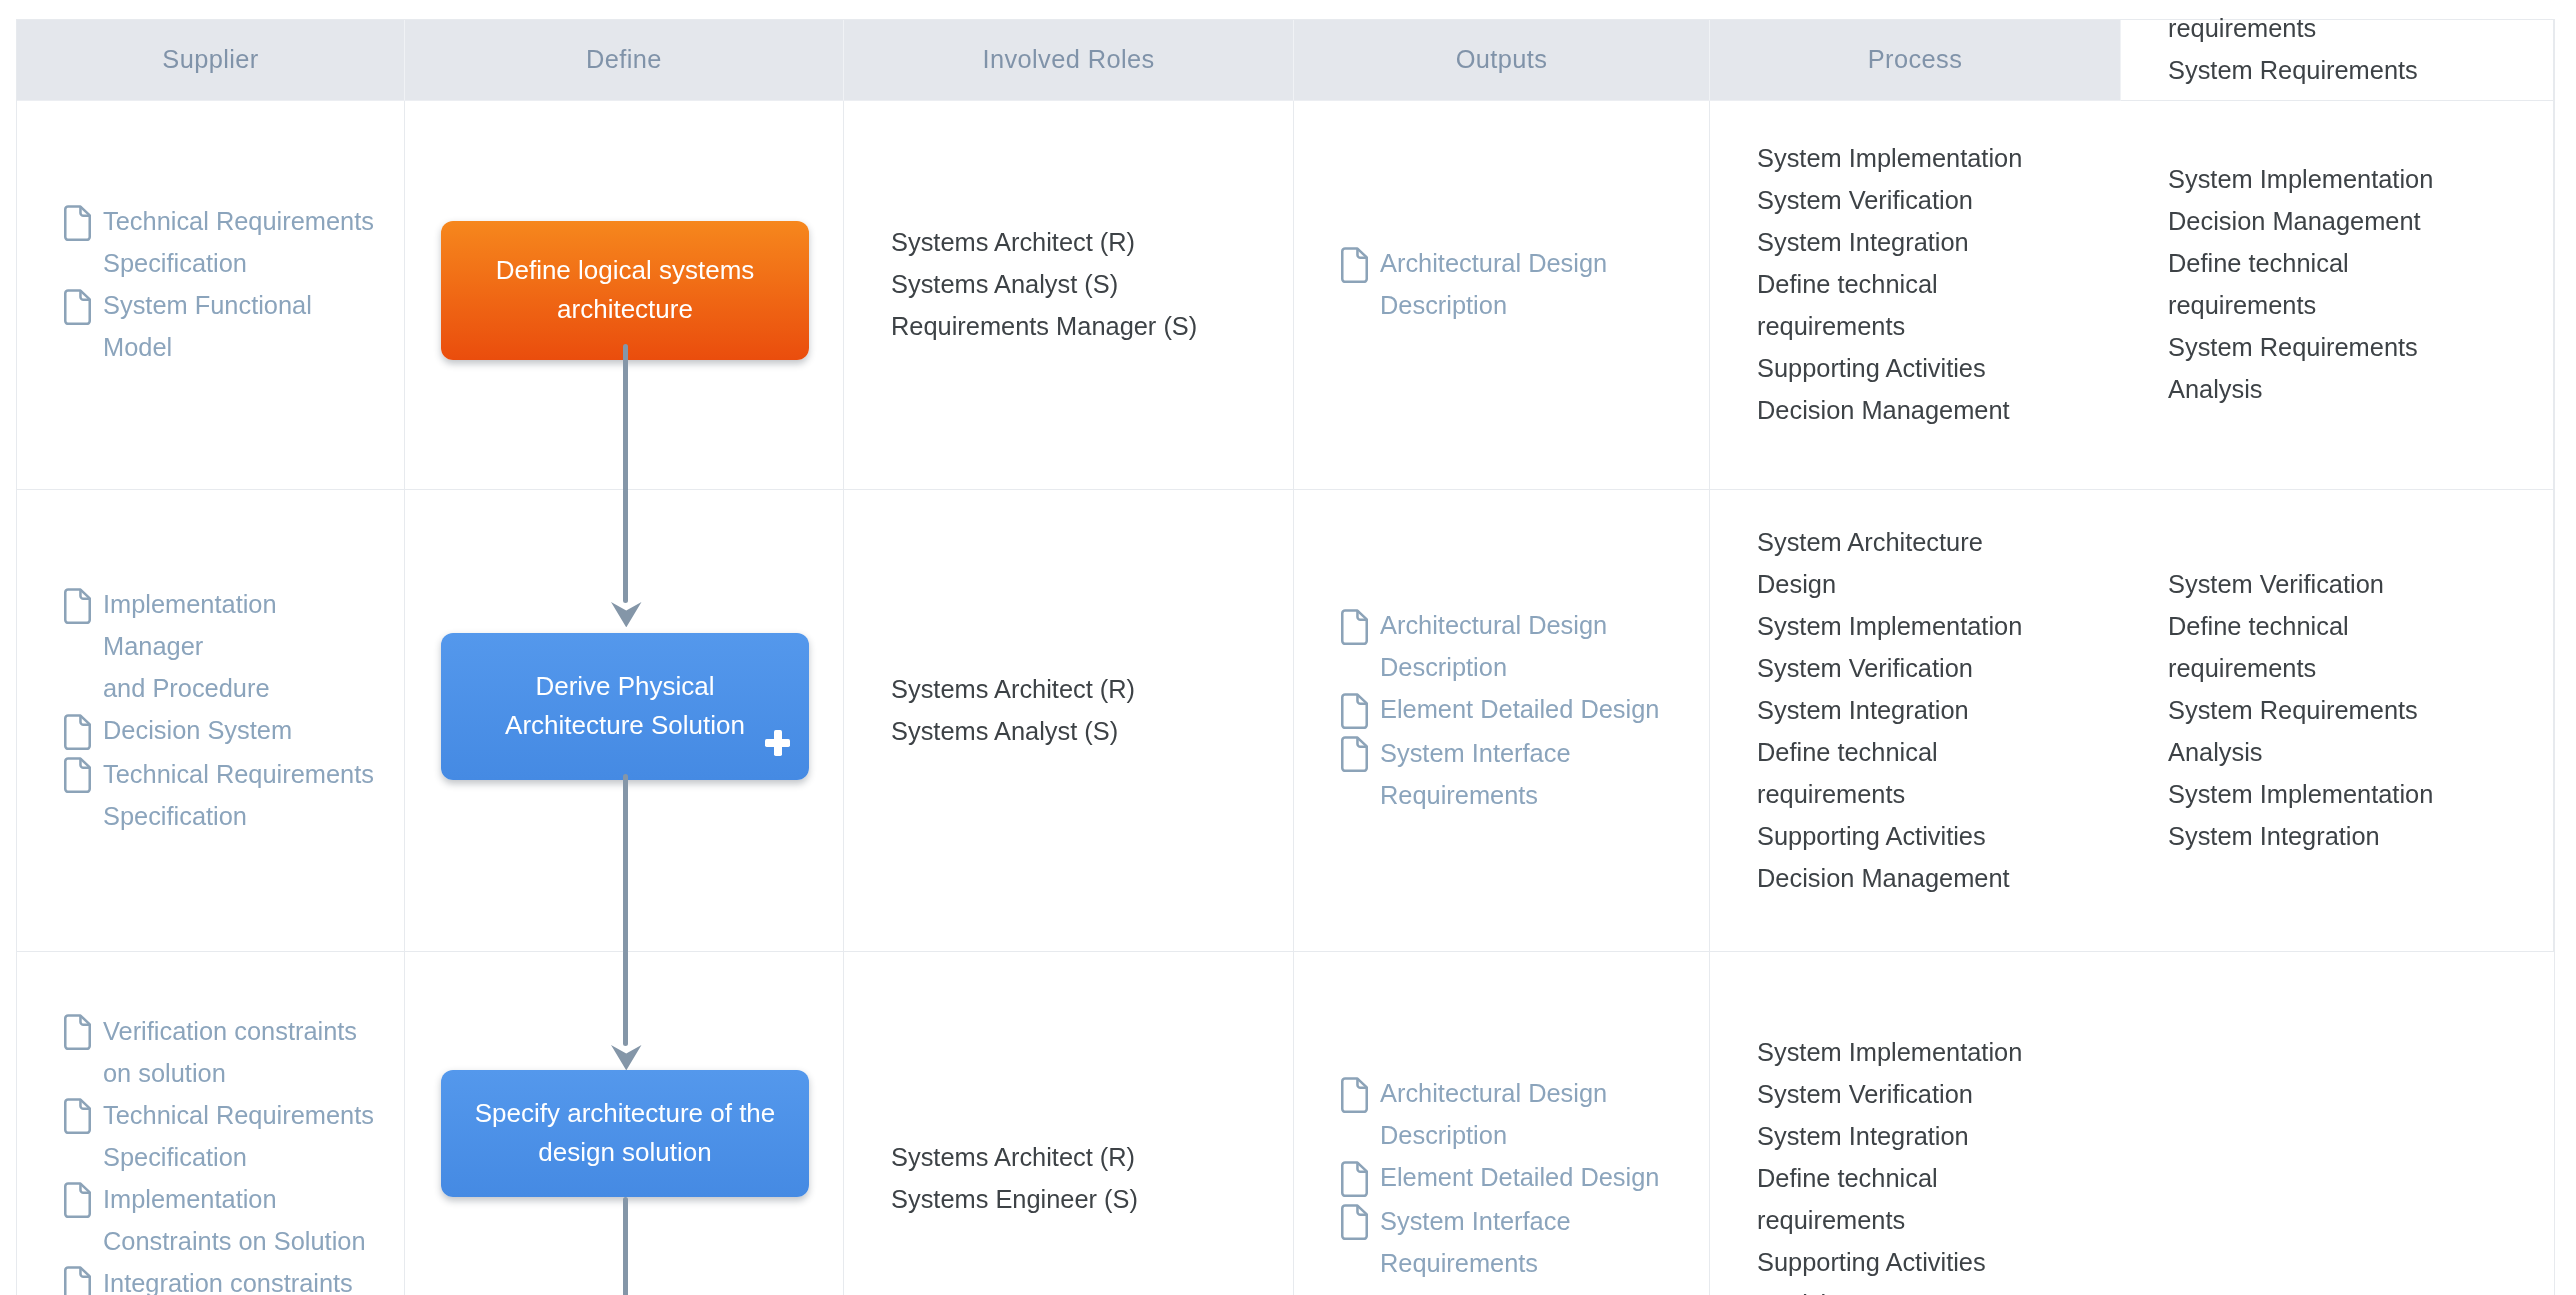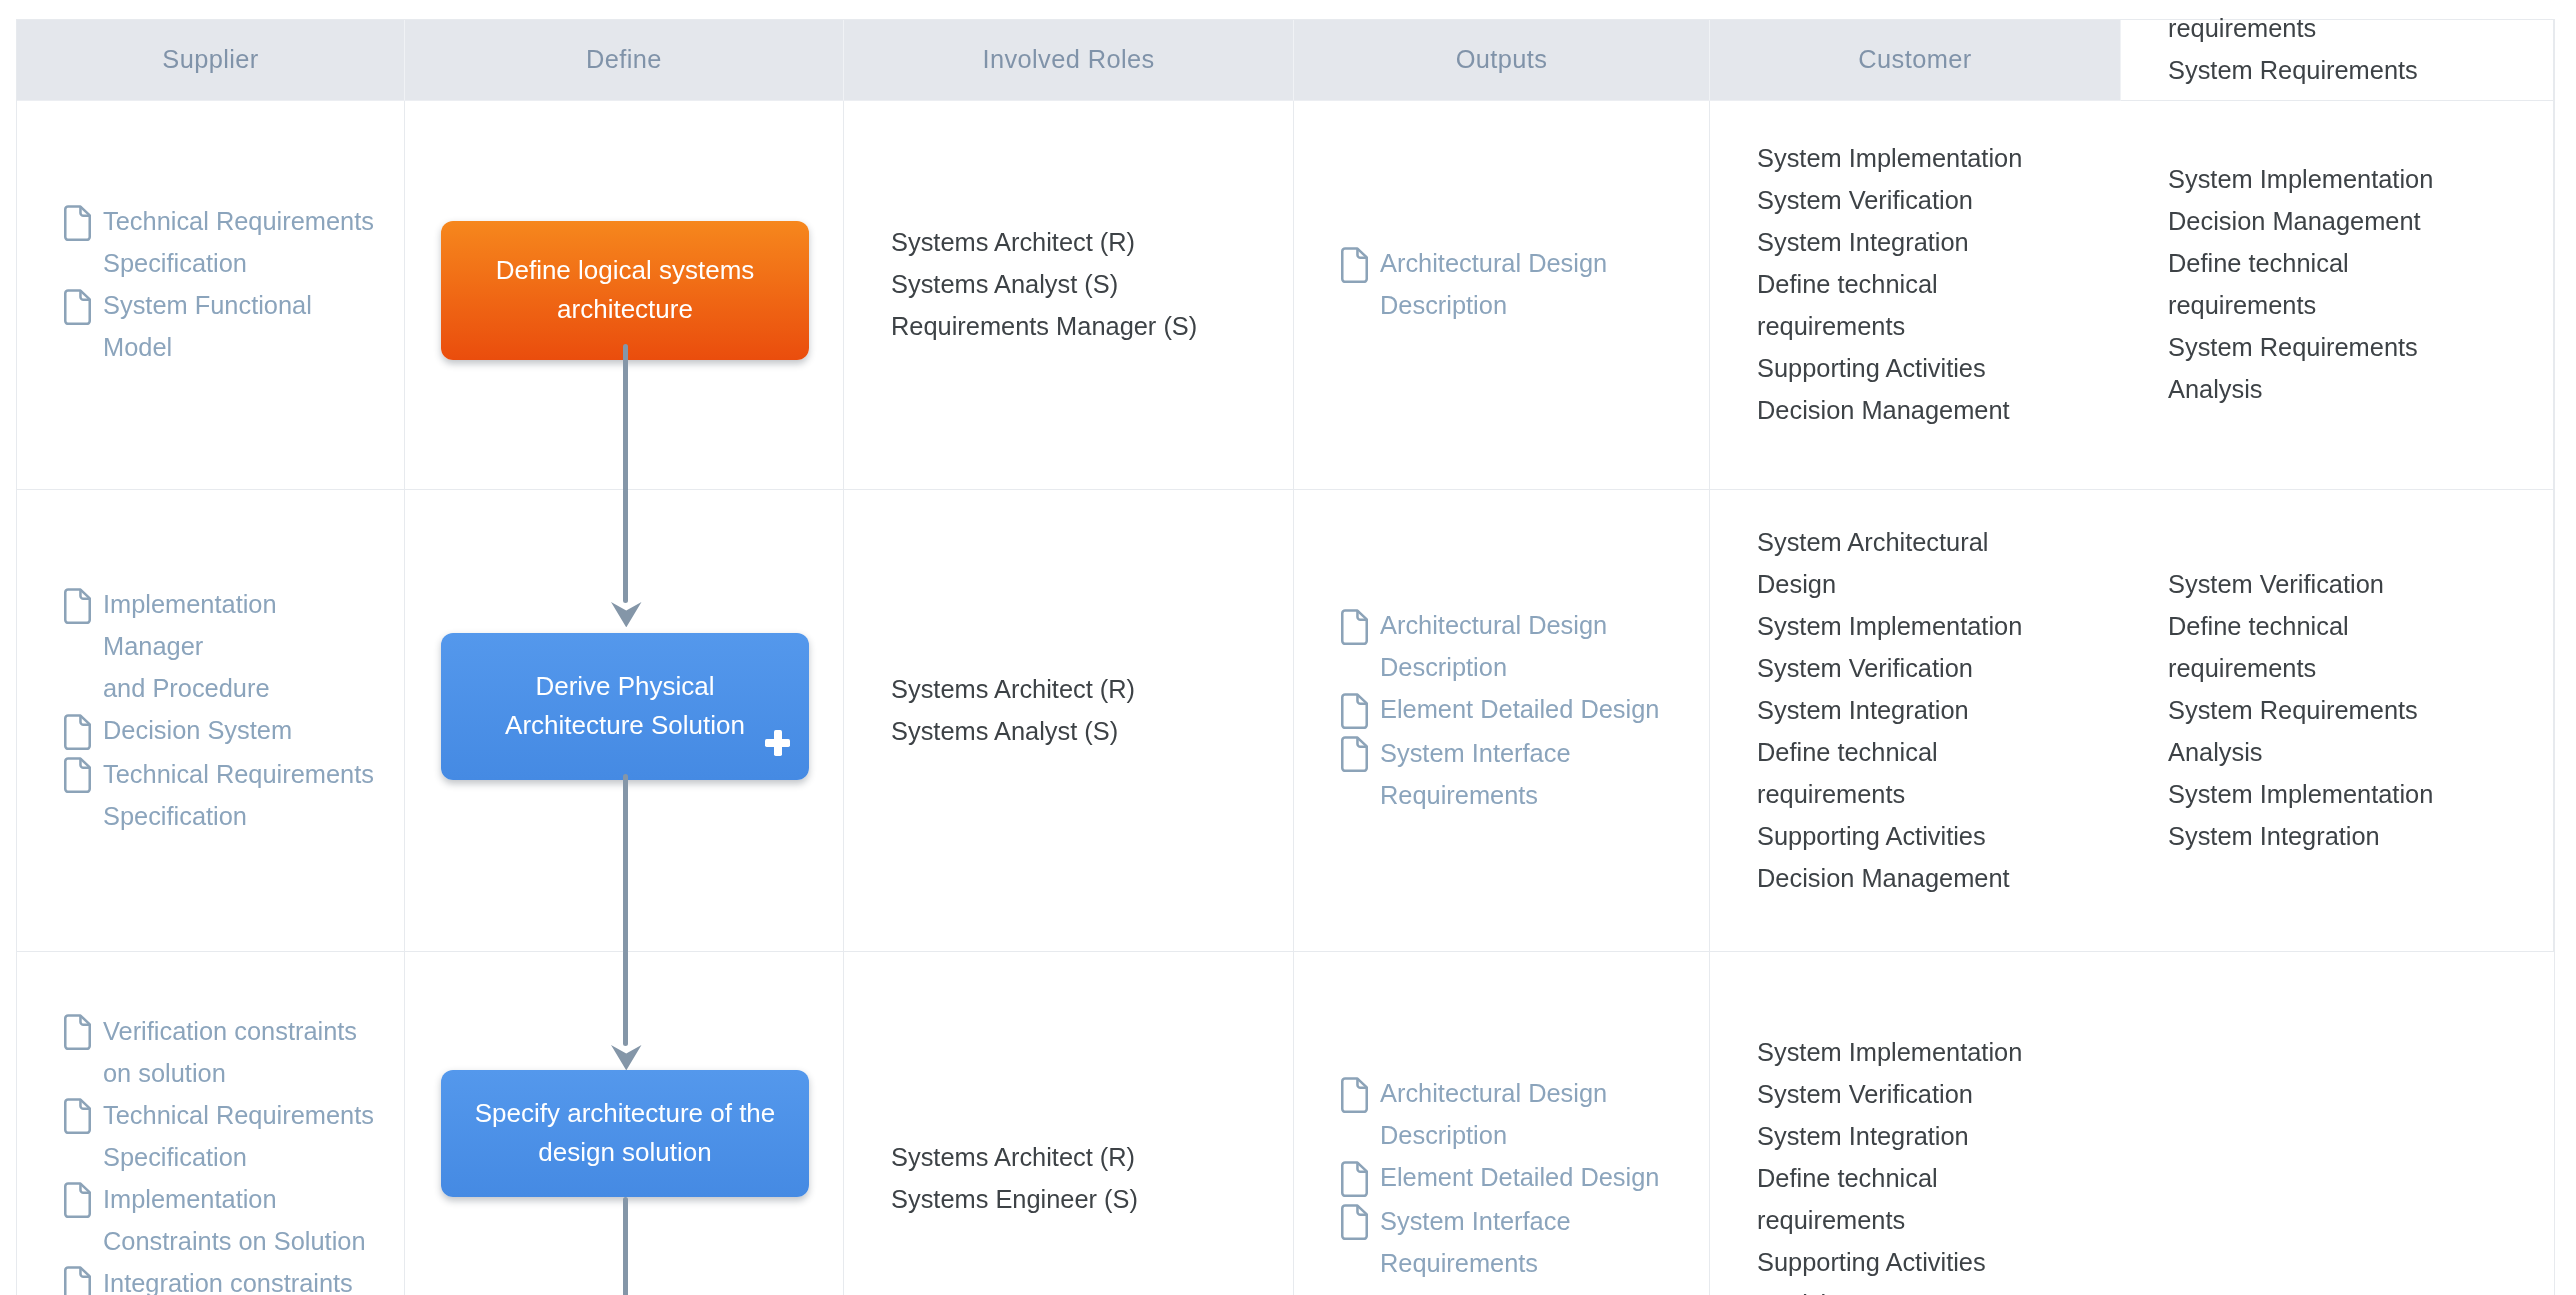"Customer" div.hcell { text: Customer -> Process }
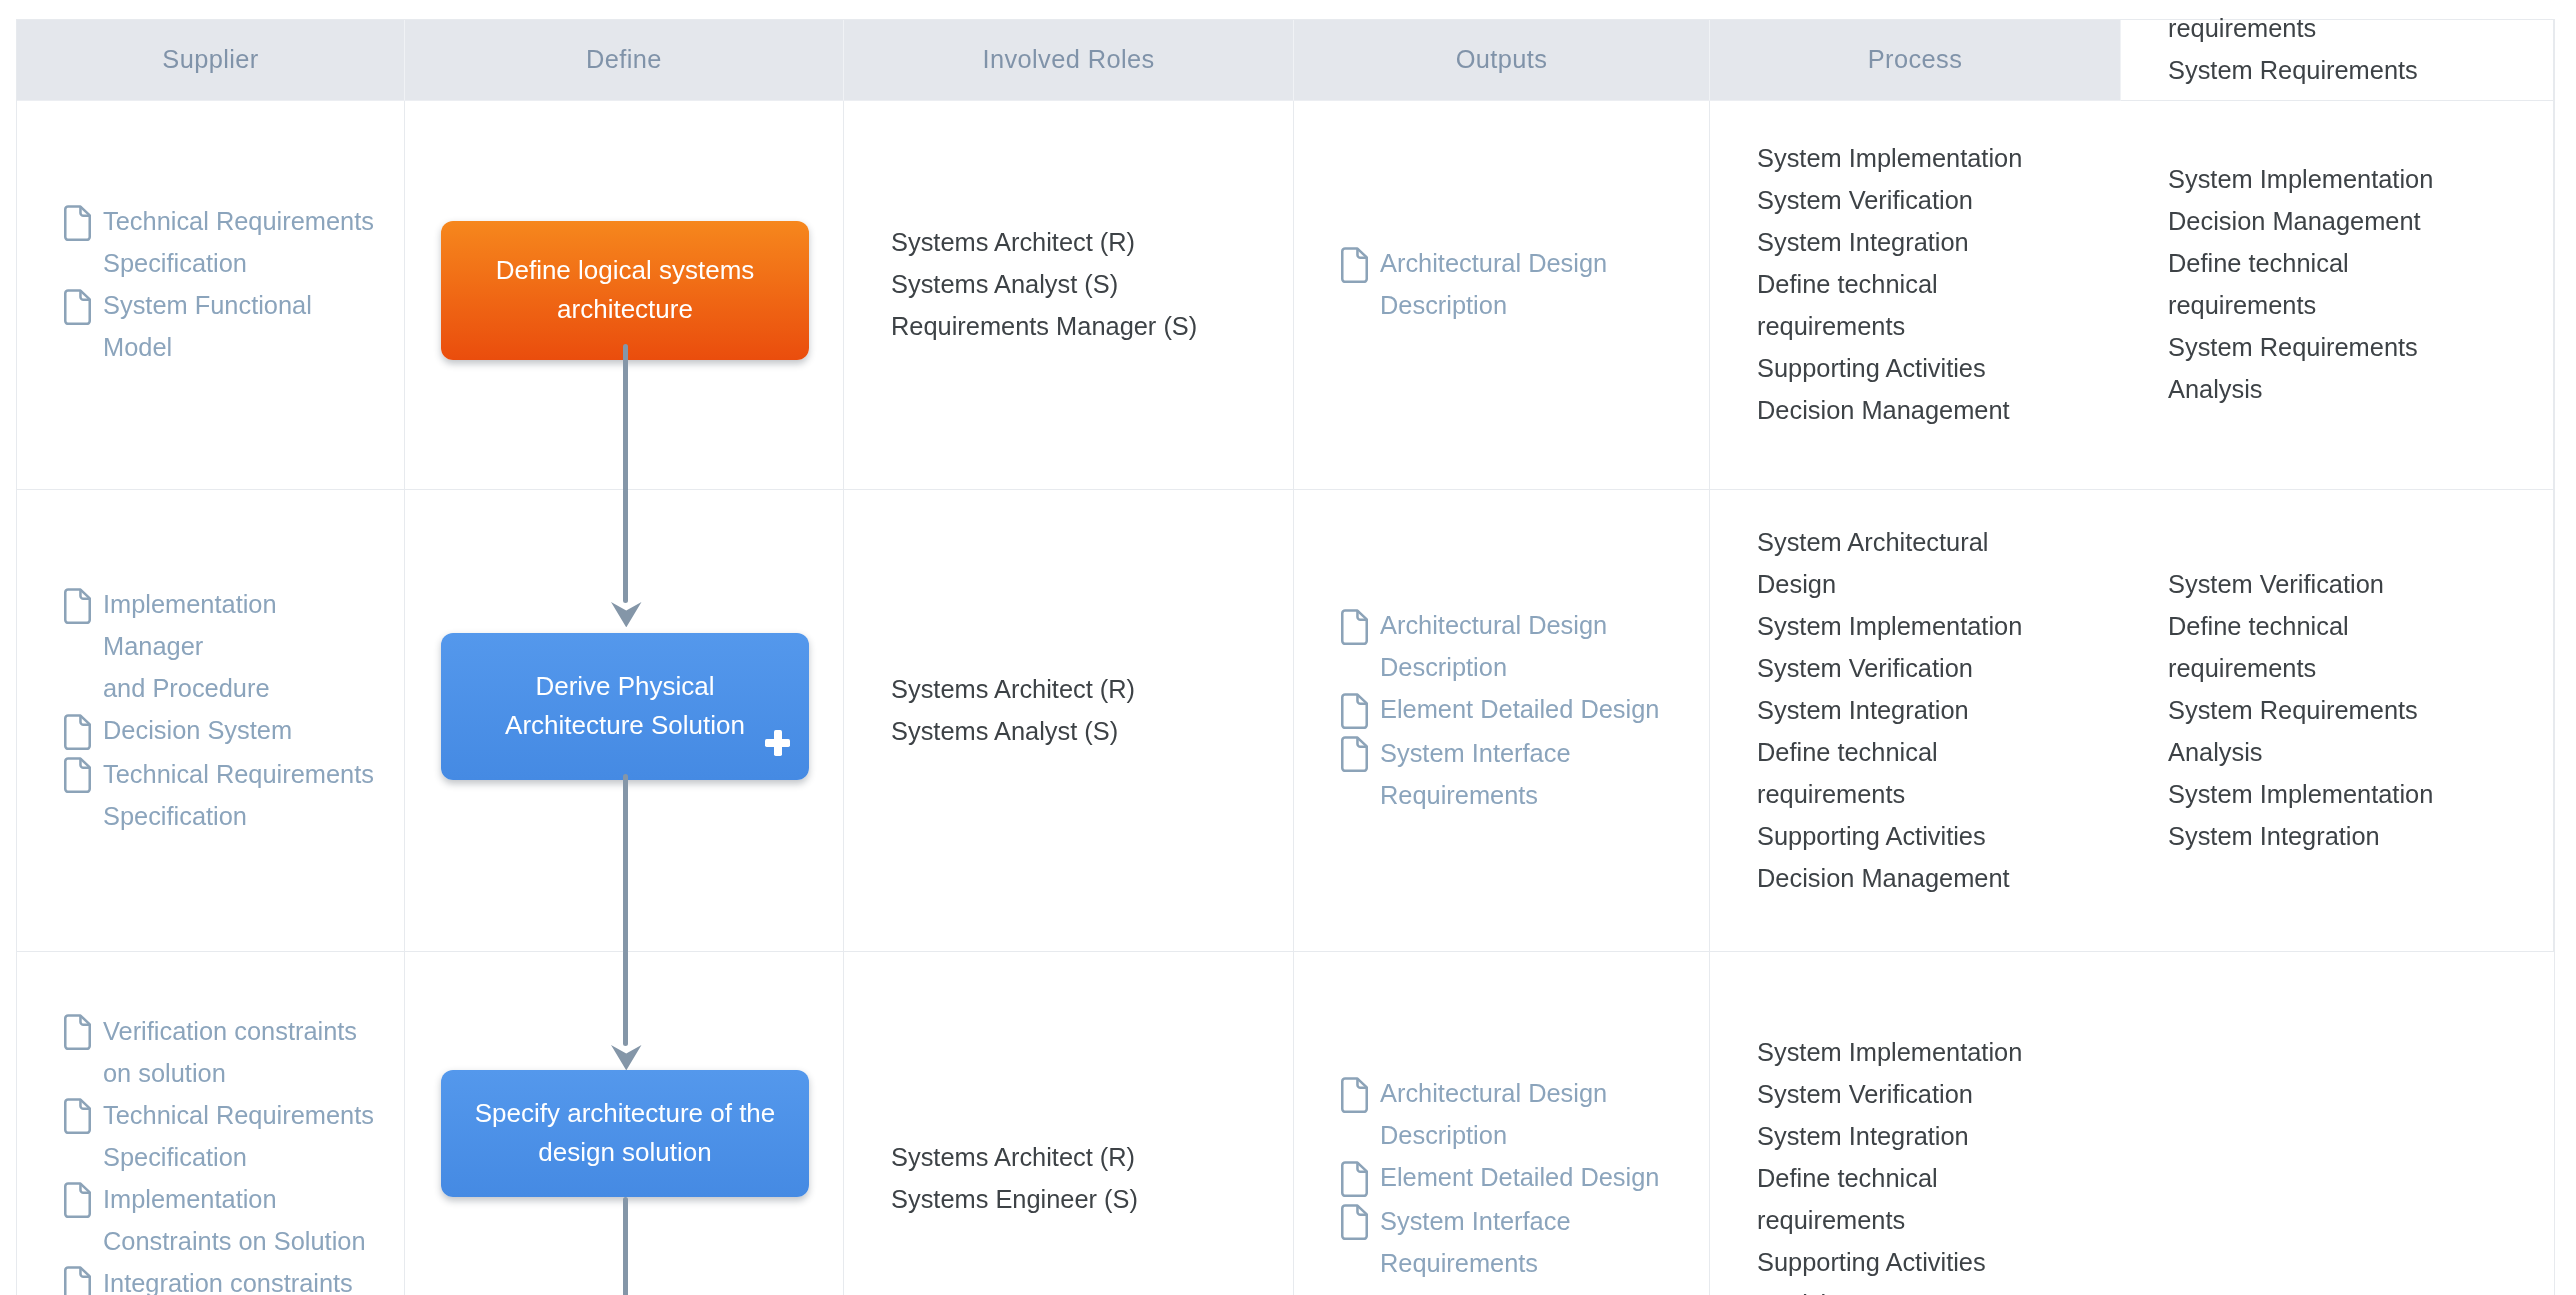"System Architectural" div.txt { text: Architectural -> Architecture }
